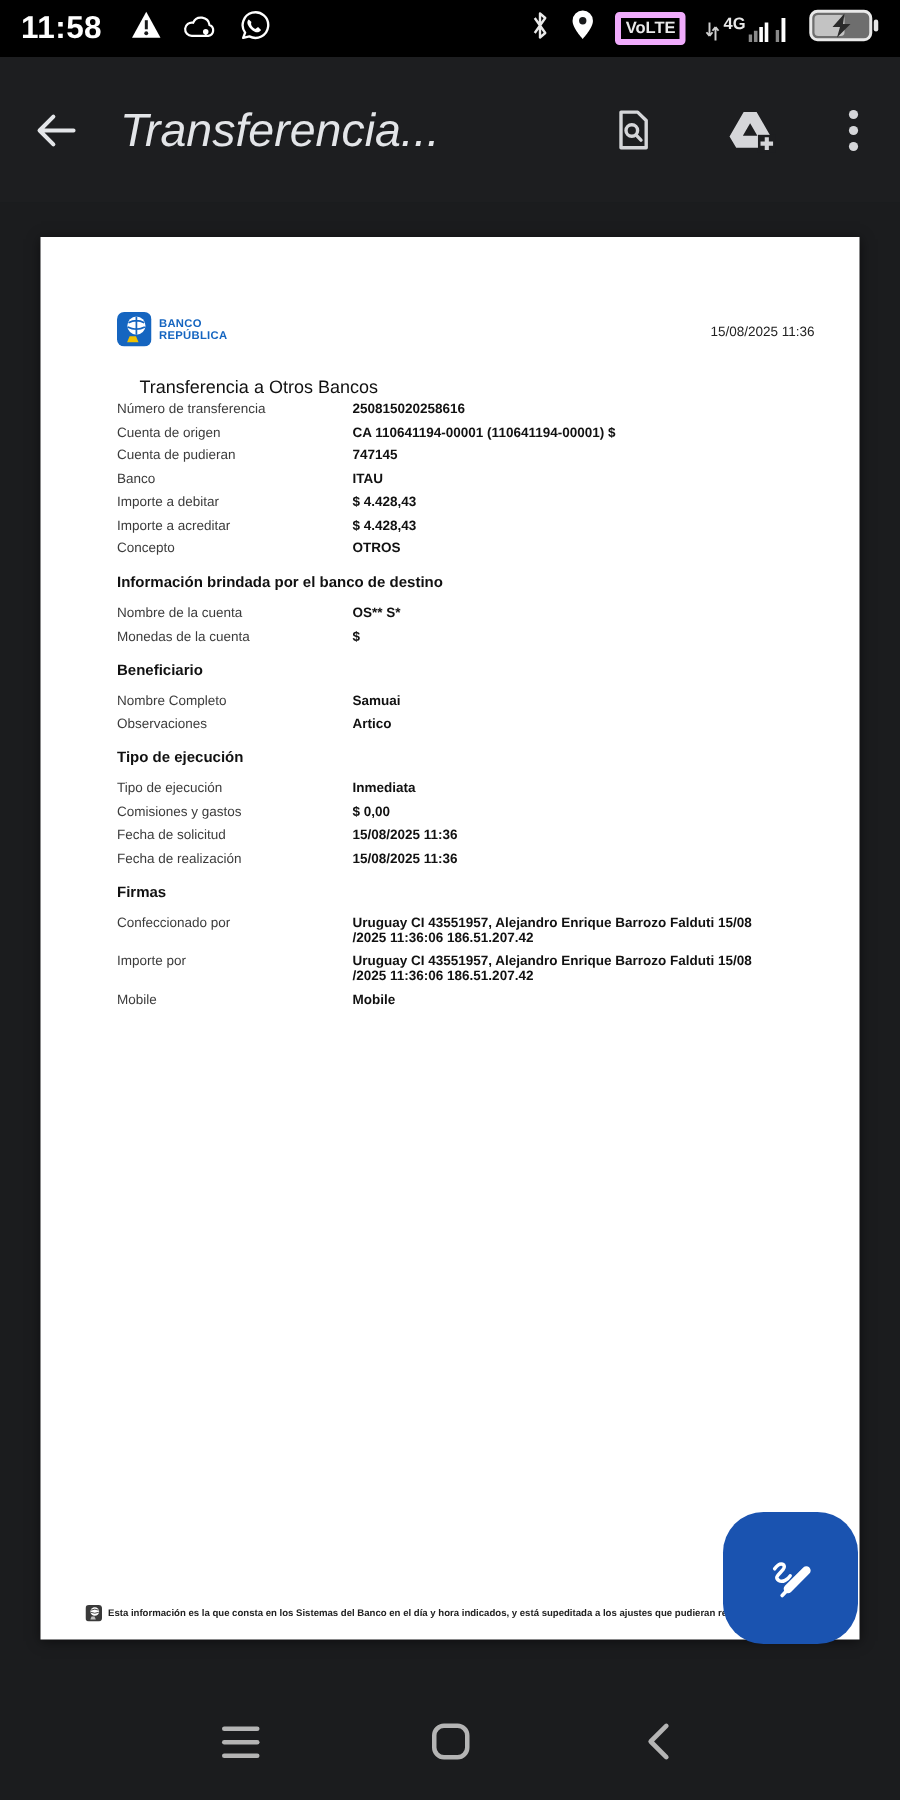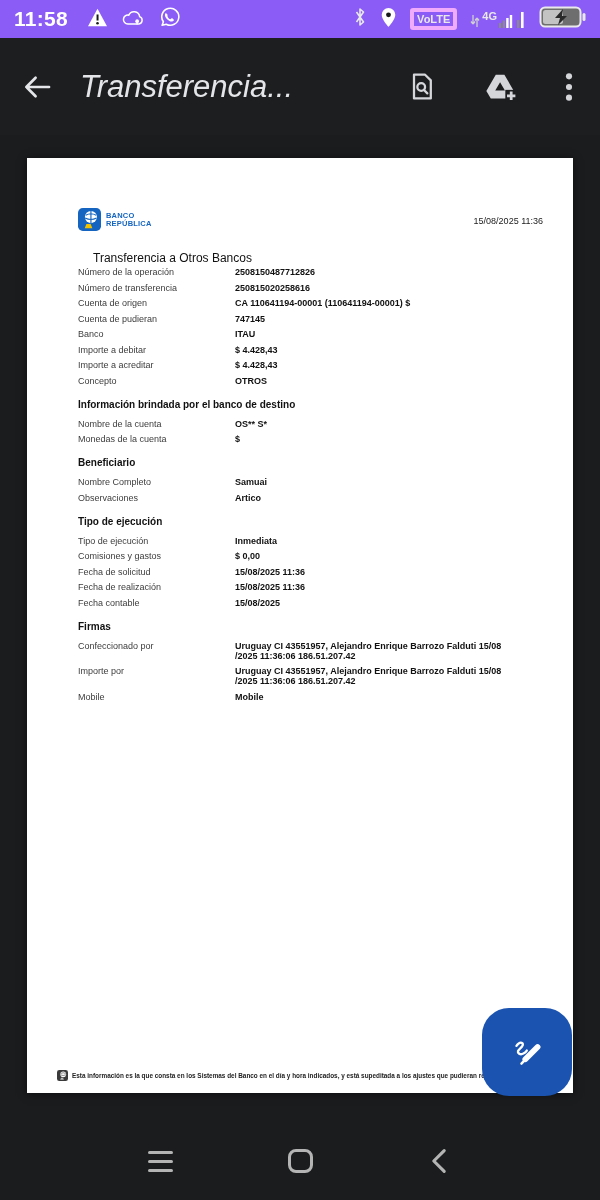"11:58" .status-bar { background: #8b5cf6 -> #000000 }
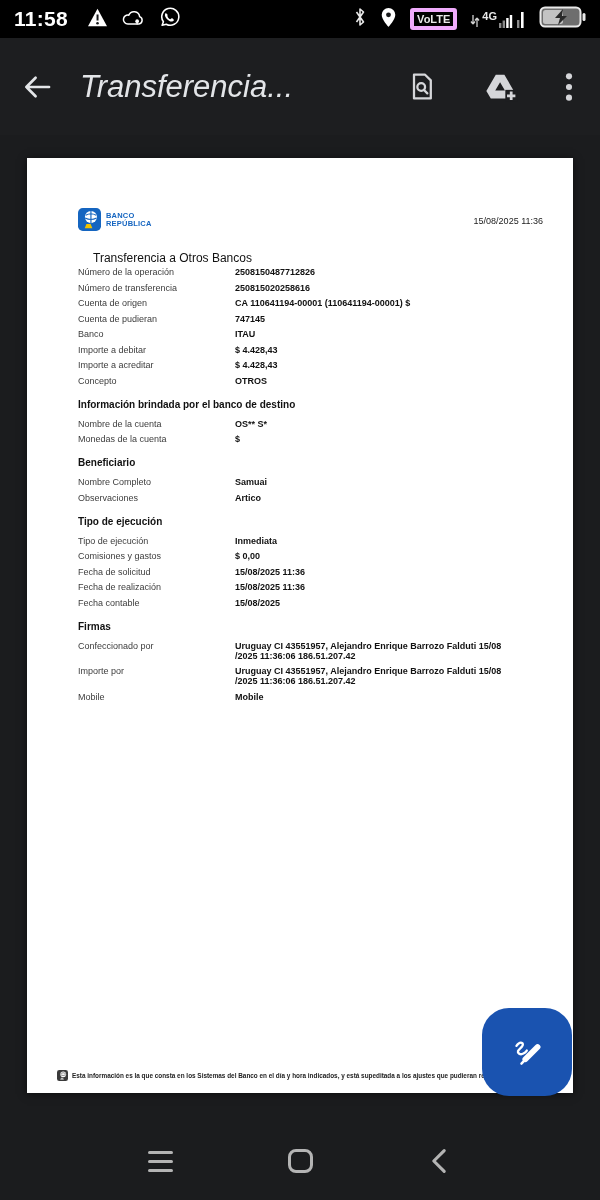"Número de la operación" div.field-row { html: <div> <span>Número de la operación</span> <span>2508150487712826</span> </div> -> none }
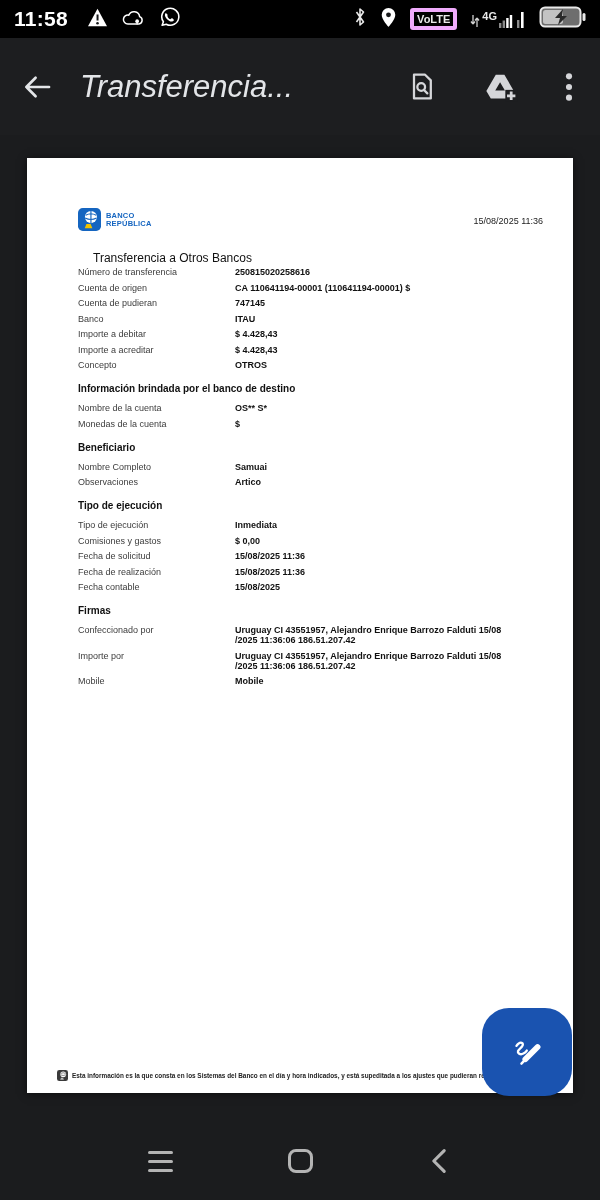"Fecha contable" div.field-row { html: <div> <span>Fecha contable</span> <span>15/08/2025</span> </div> -> none }
